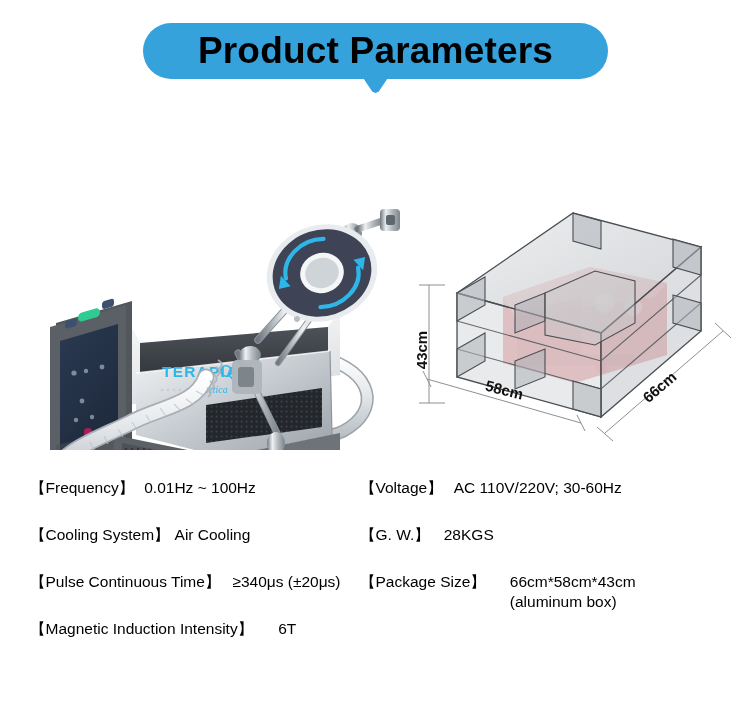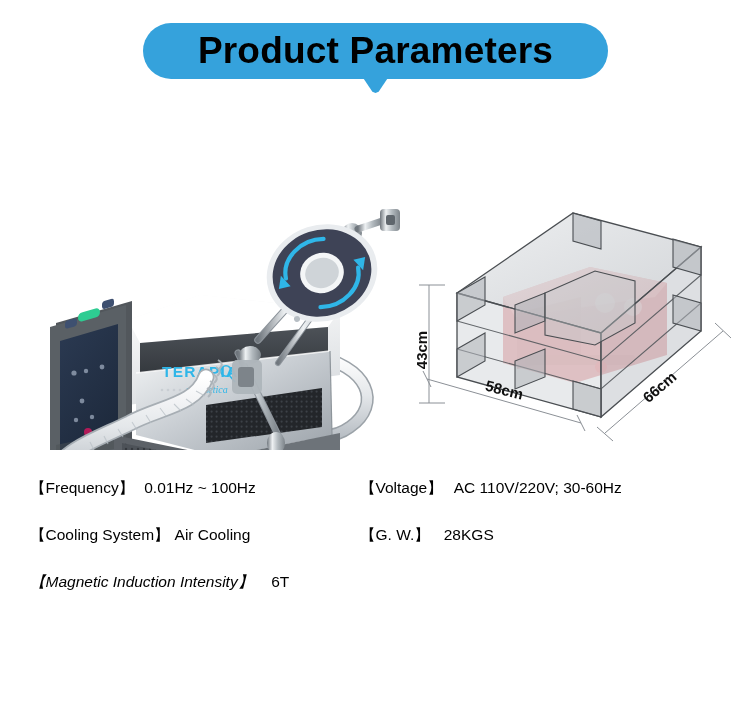"【Pulse Continuous Time】" div.spec-row { html: none -> <div> <span>【Pulse Continuous Time】</span> <span>≥340μs (±20μs)</span> </div> }
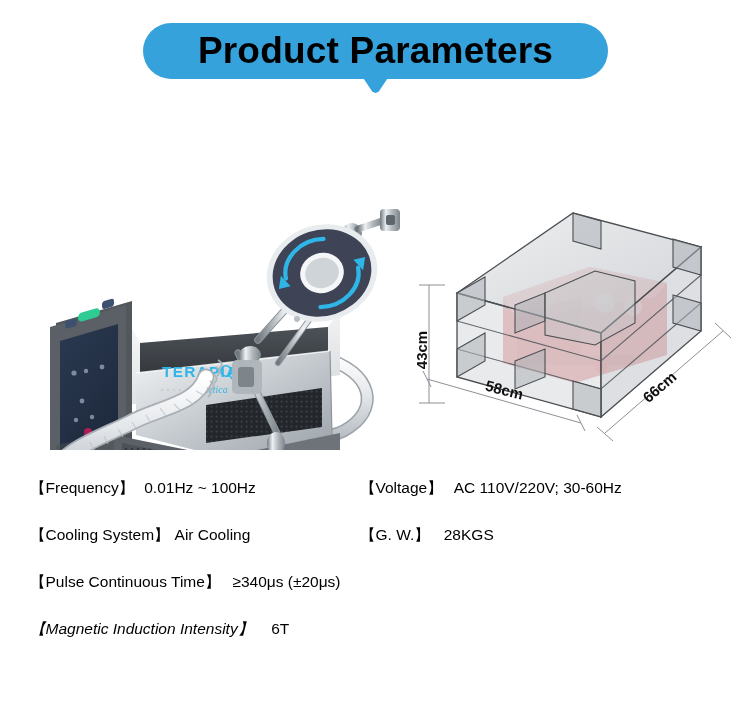"【Package Size】" div.spec-row { html: none -> <div> <span>【Package Size】</span> <span>66cm*58cm*43cm (aluminum box)</span> </div> }
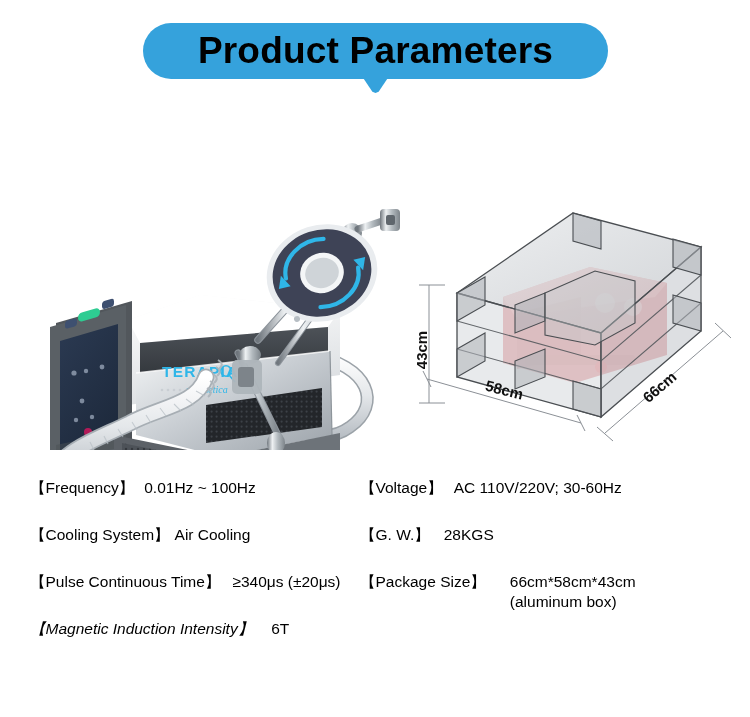"【Magnetic Induction Intensity】" .lbl-magnetic { font-style: italic -> none; margin-right: 18px -> 25px }
